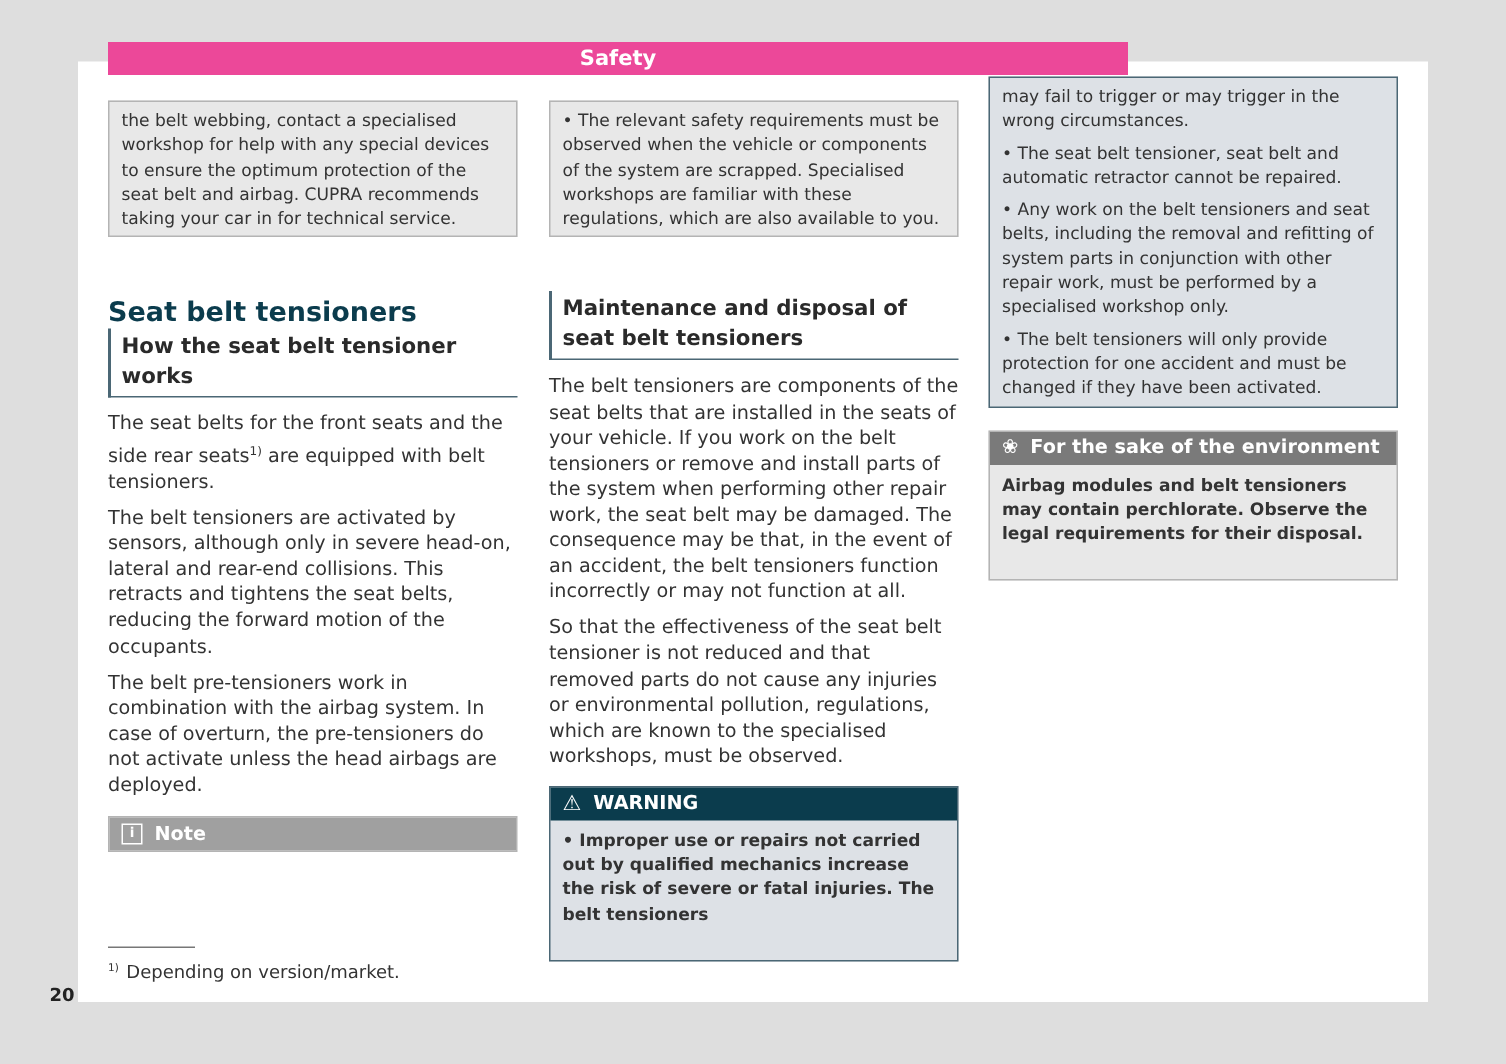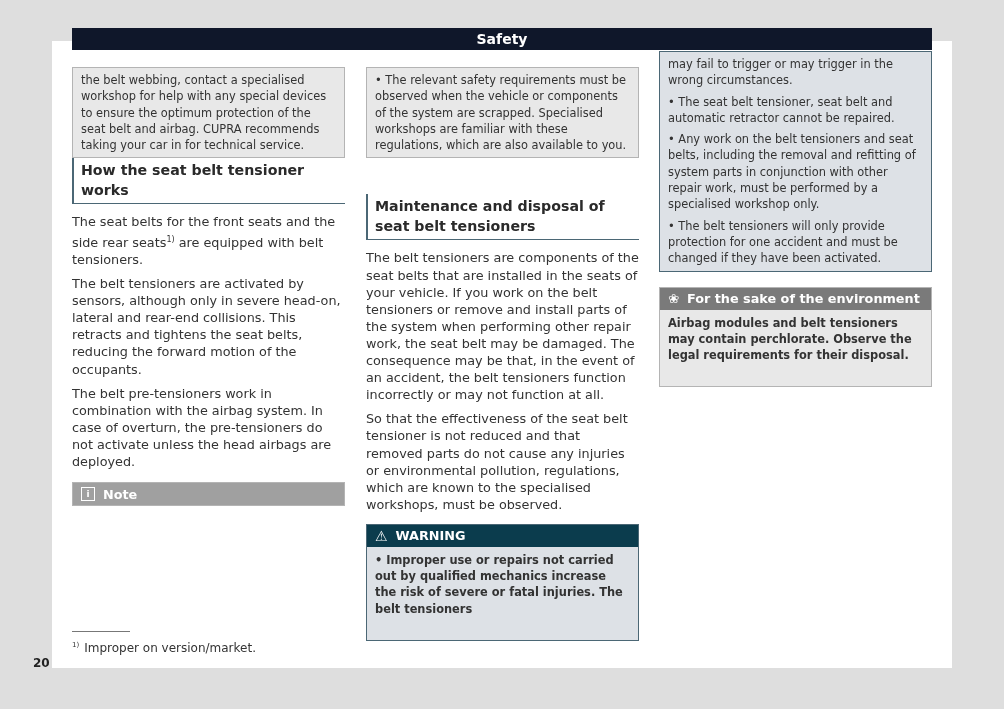"Safety" .header-bar { background: #0f172a -> #ec4899; width: 860px -> 680px }
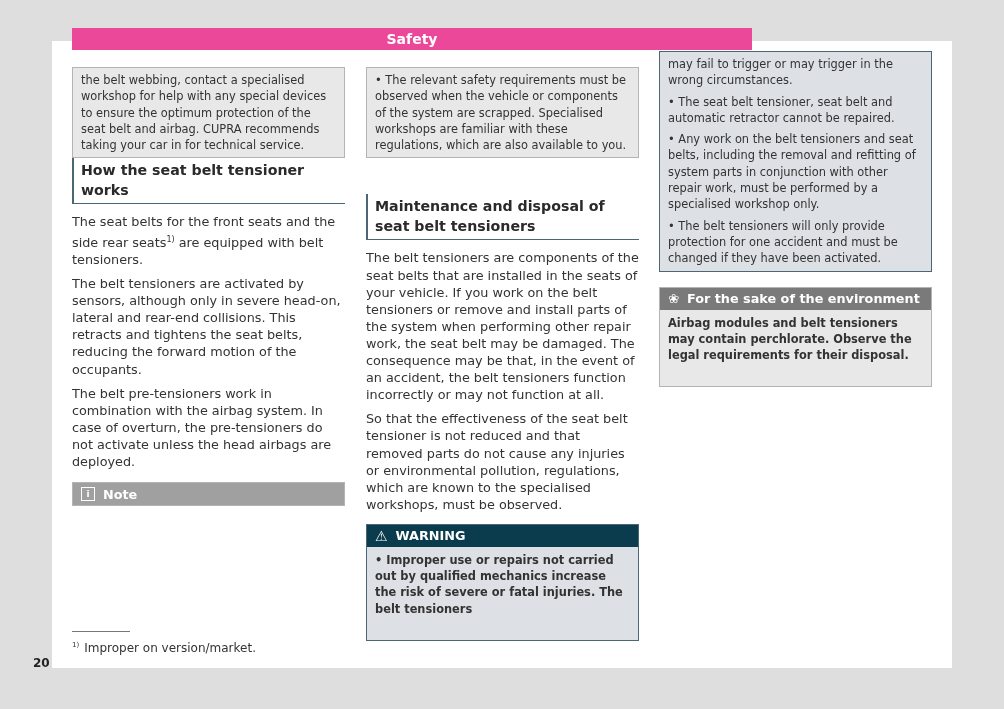"Seat belt tensioners" h1 { html: none -> <h1>Seat belt tensioners</h1> }
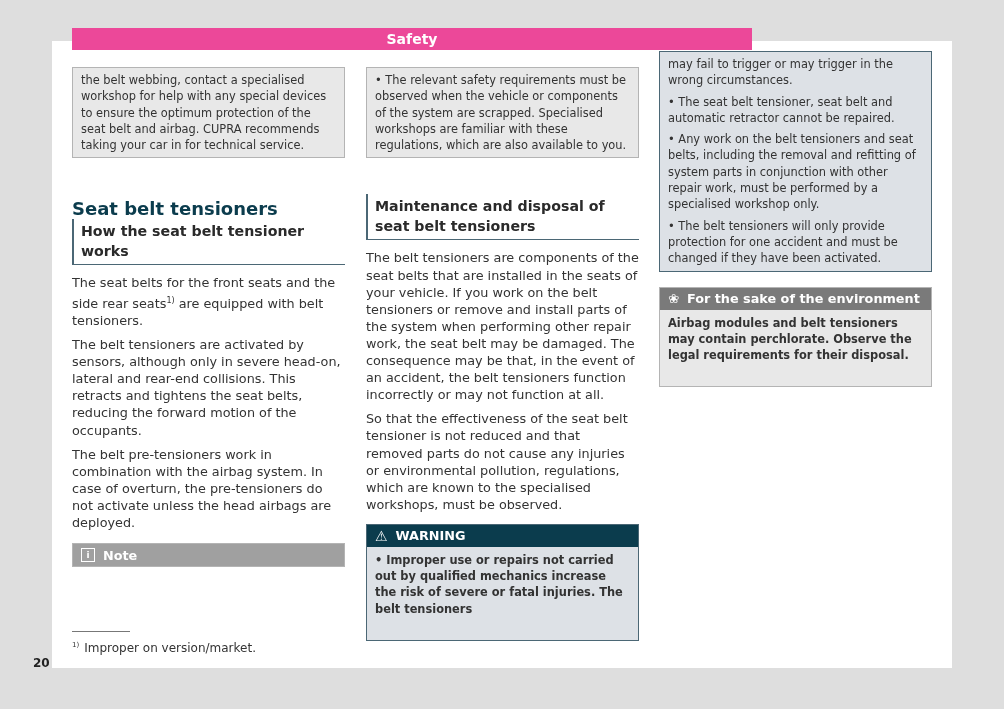"Improper on version/market." span { text: Improper -> Depending }
